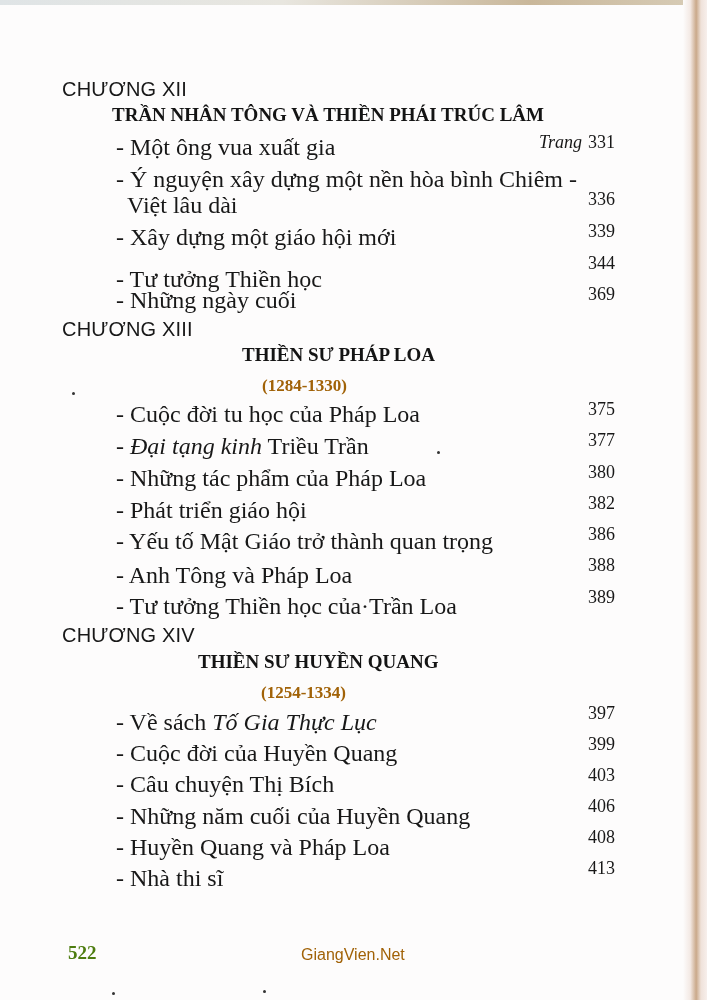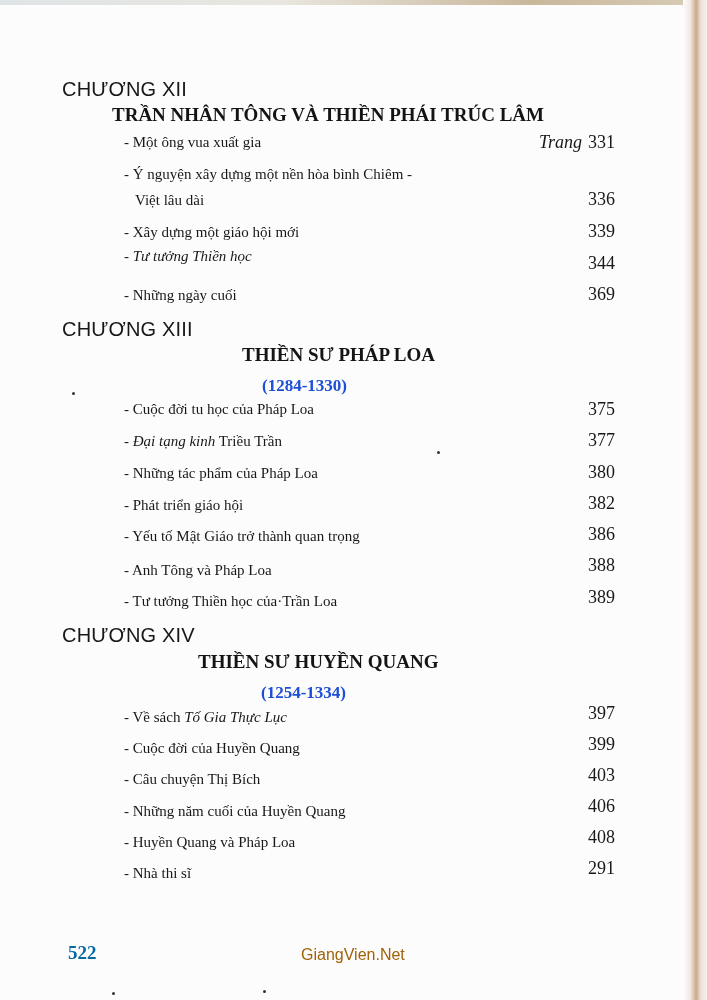"- Một ông vua xuất" .entry { font-size: 15px -> 24px; margin-left: 8px -> none }
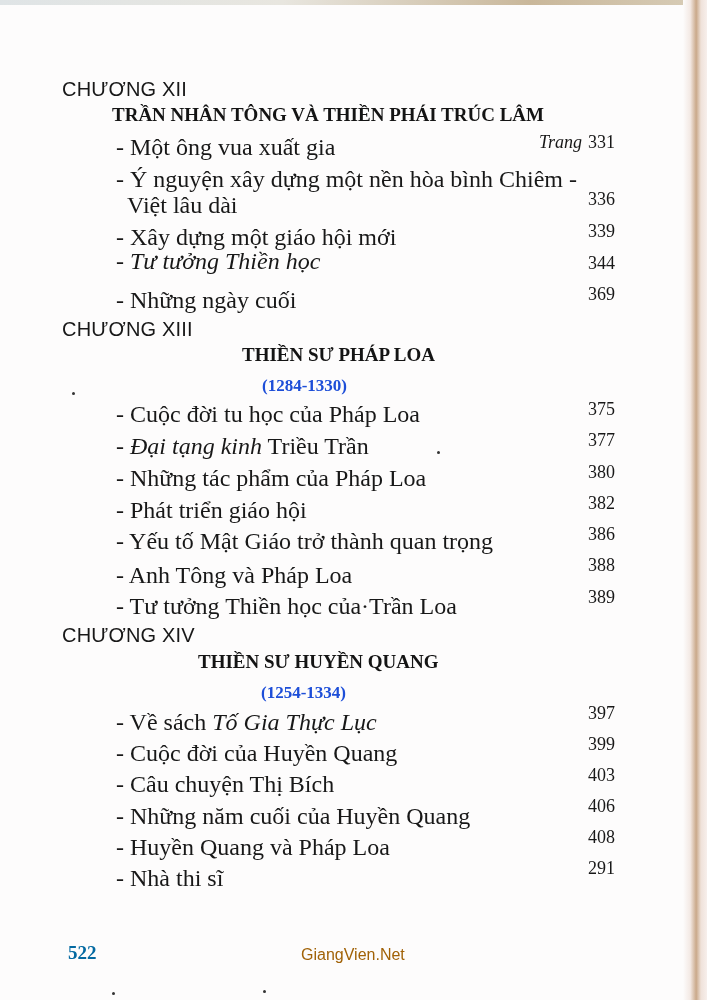"- Tư tưởng Thiền học" div.entry { font-style: italic -> none; top: 248px -> 266px }
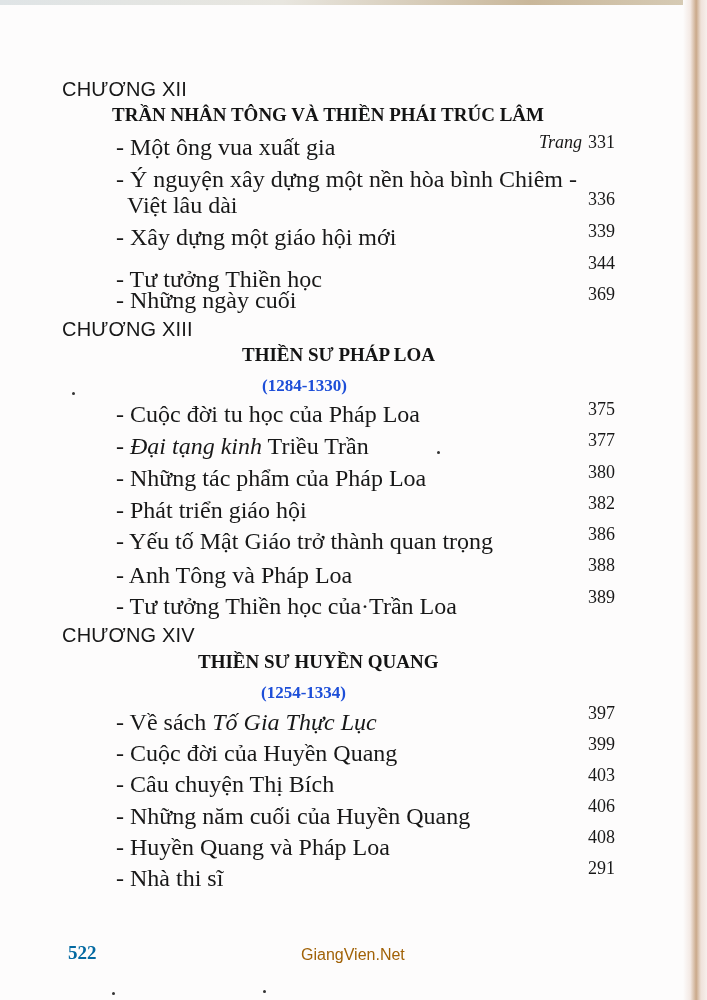"(1284-1330)" .years { color: #1d4ed8 -> #a16207 }
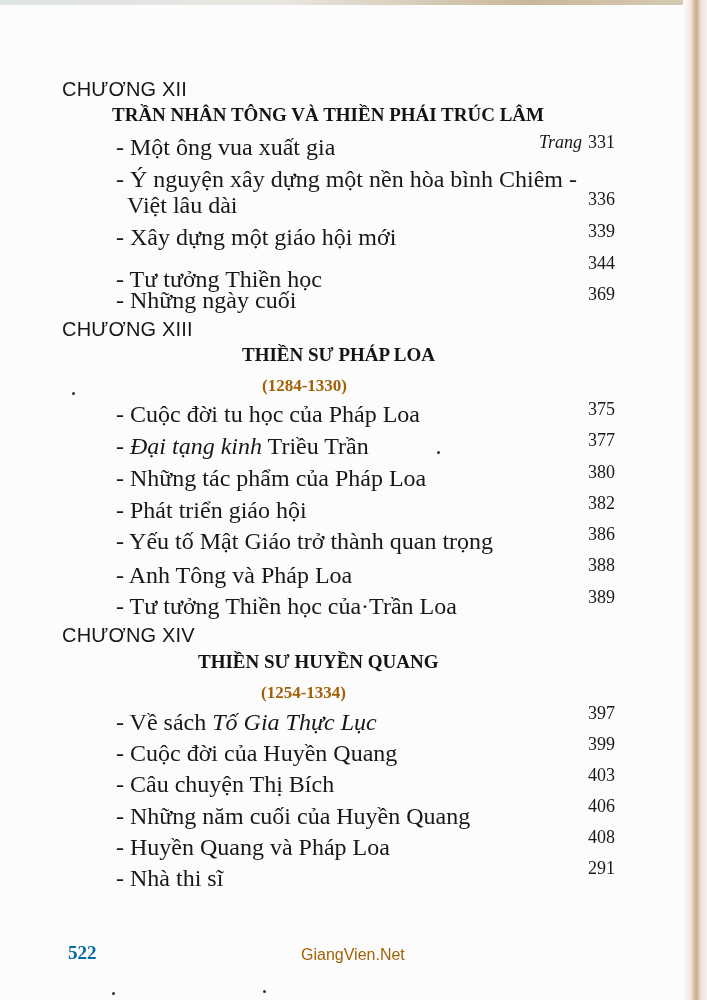"291" div.page-num { text: 291 -> 413 }
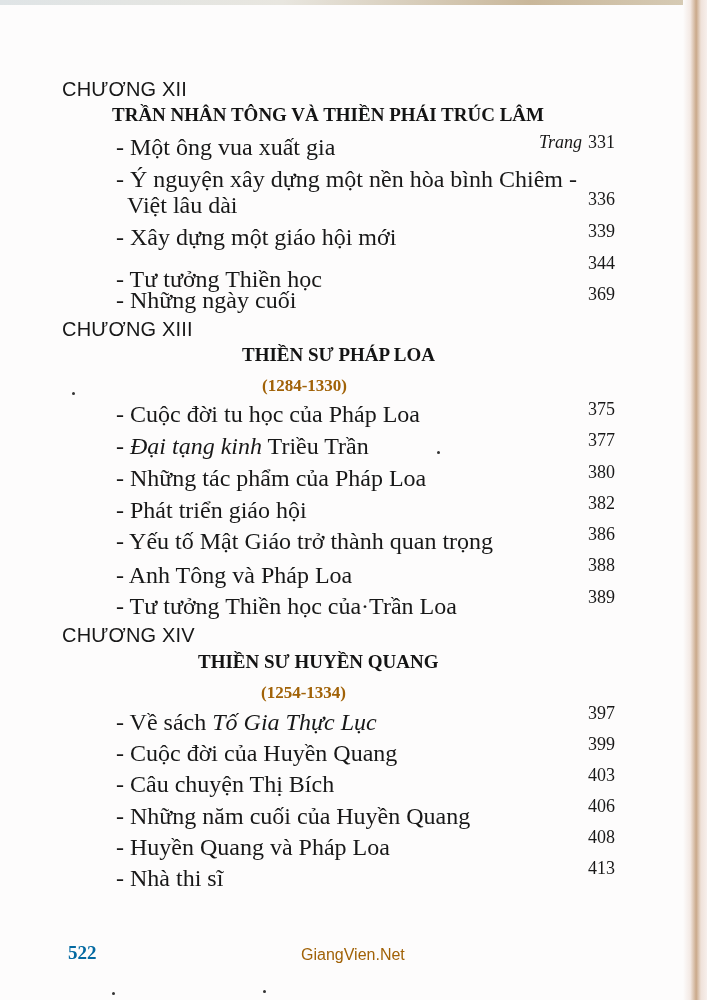"522" .folio { color: #0369a1 -> #4d7c0f }
